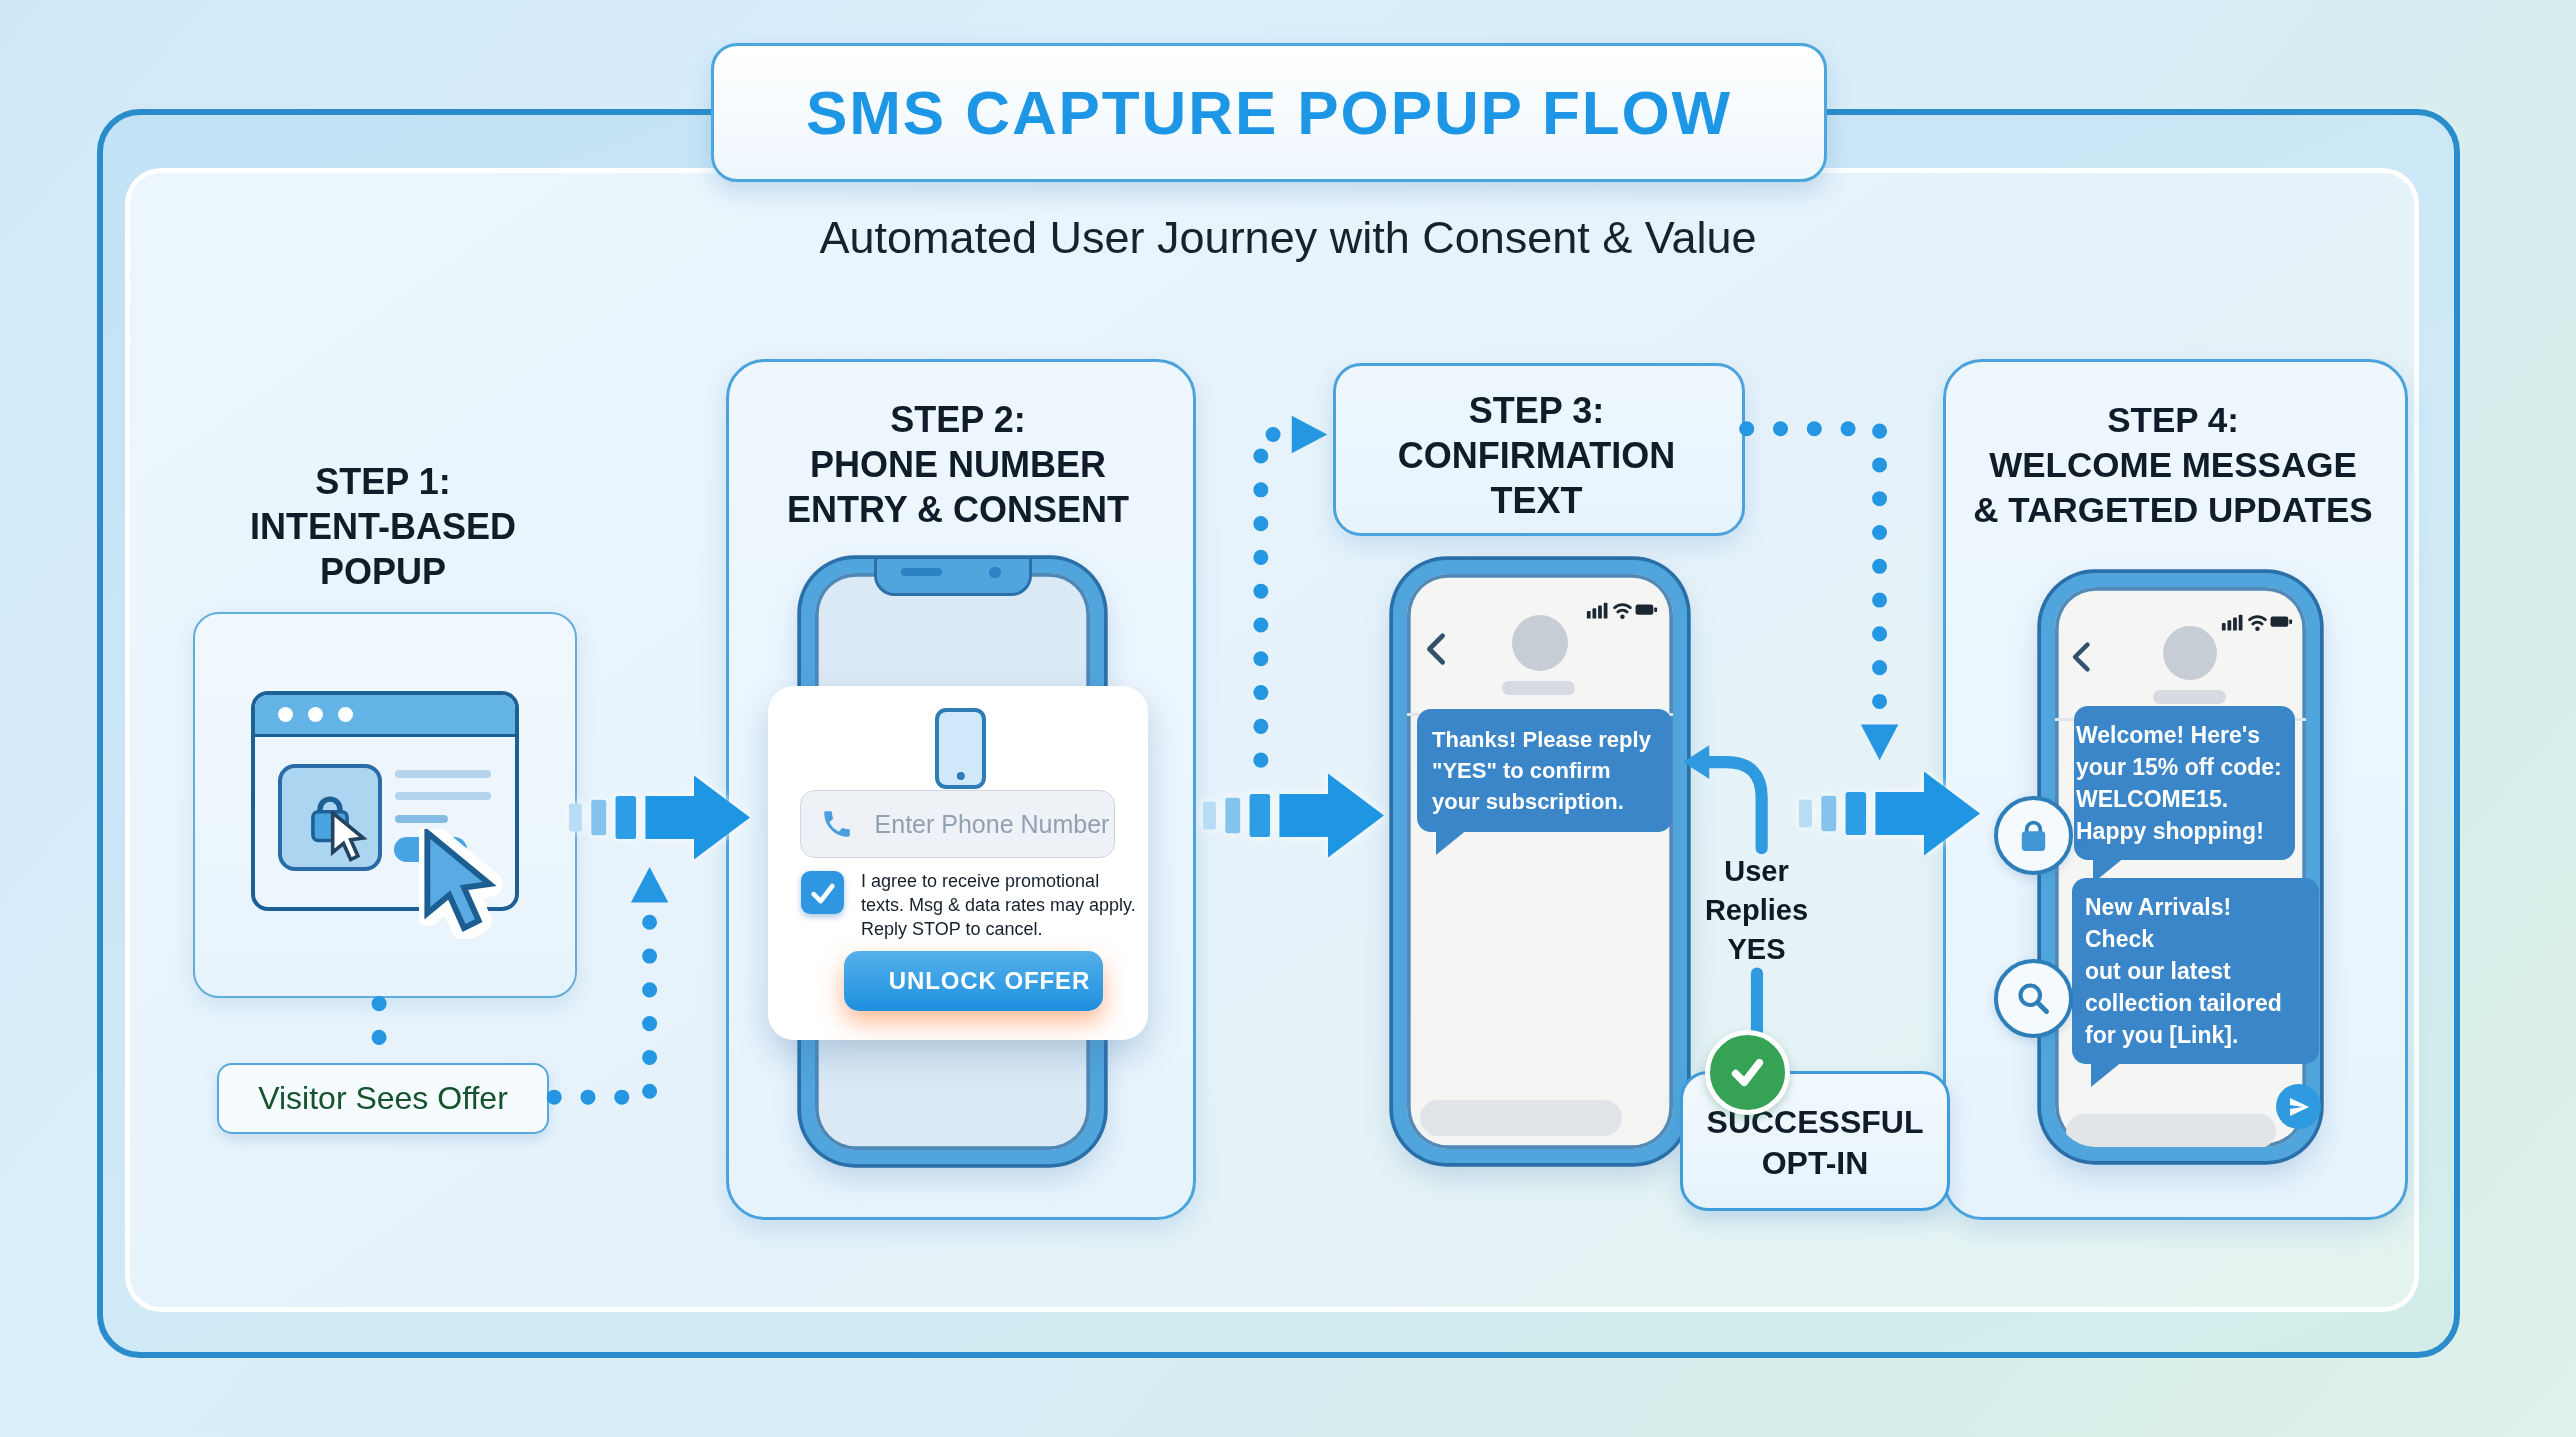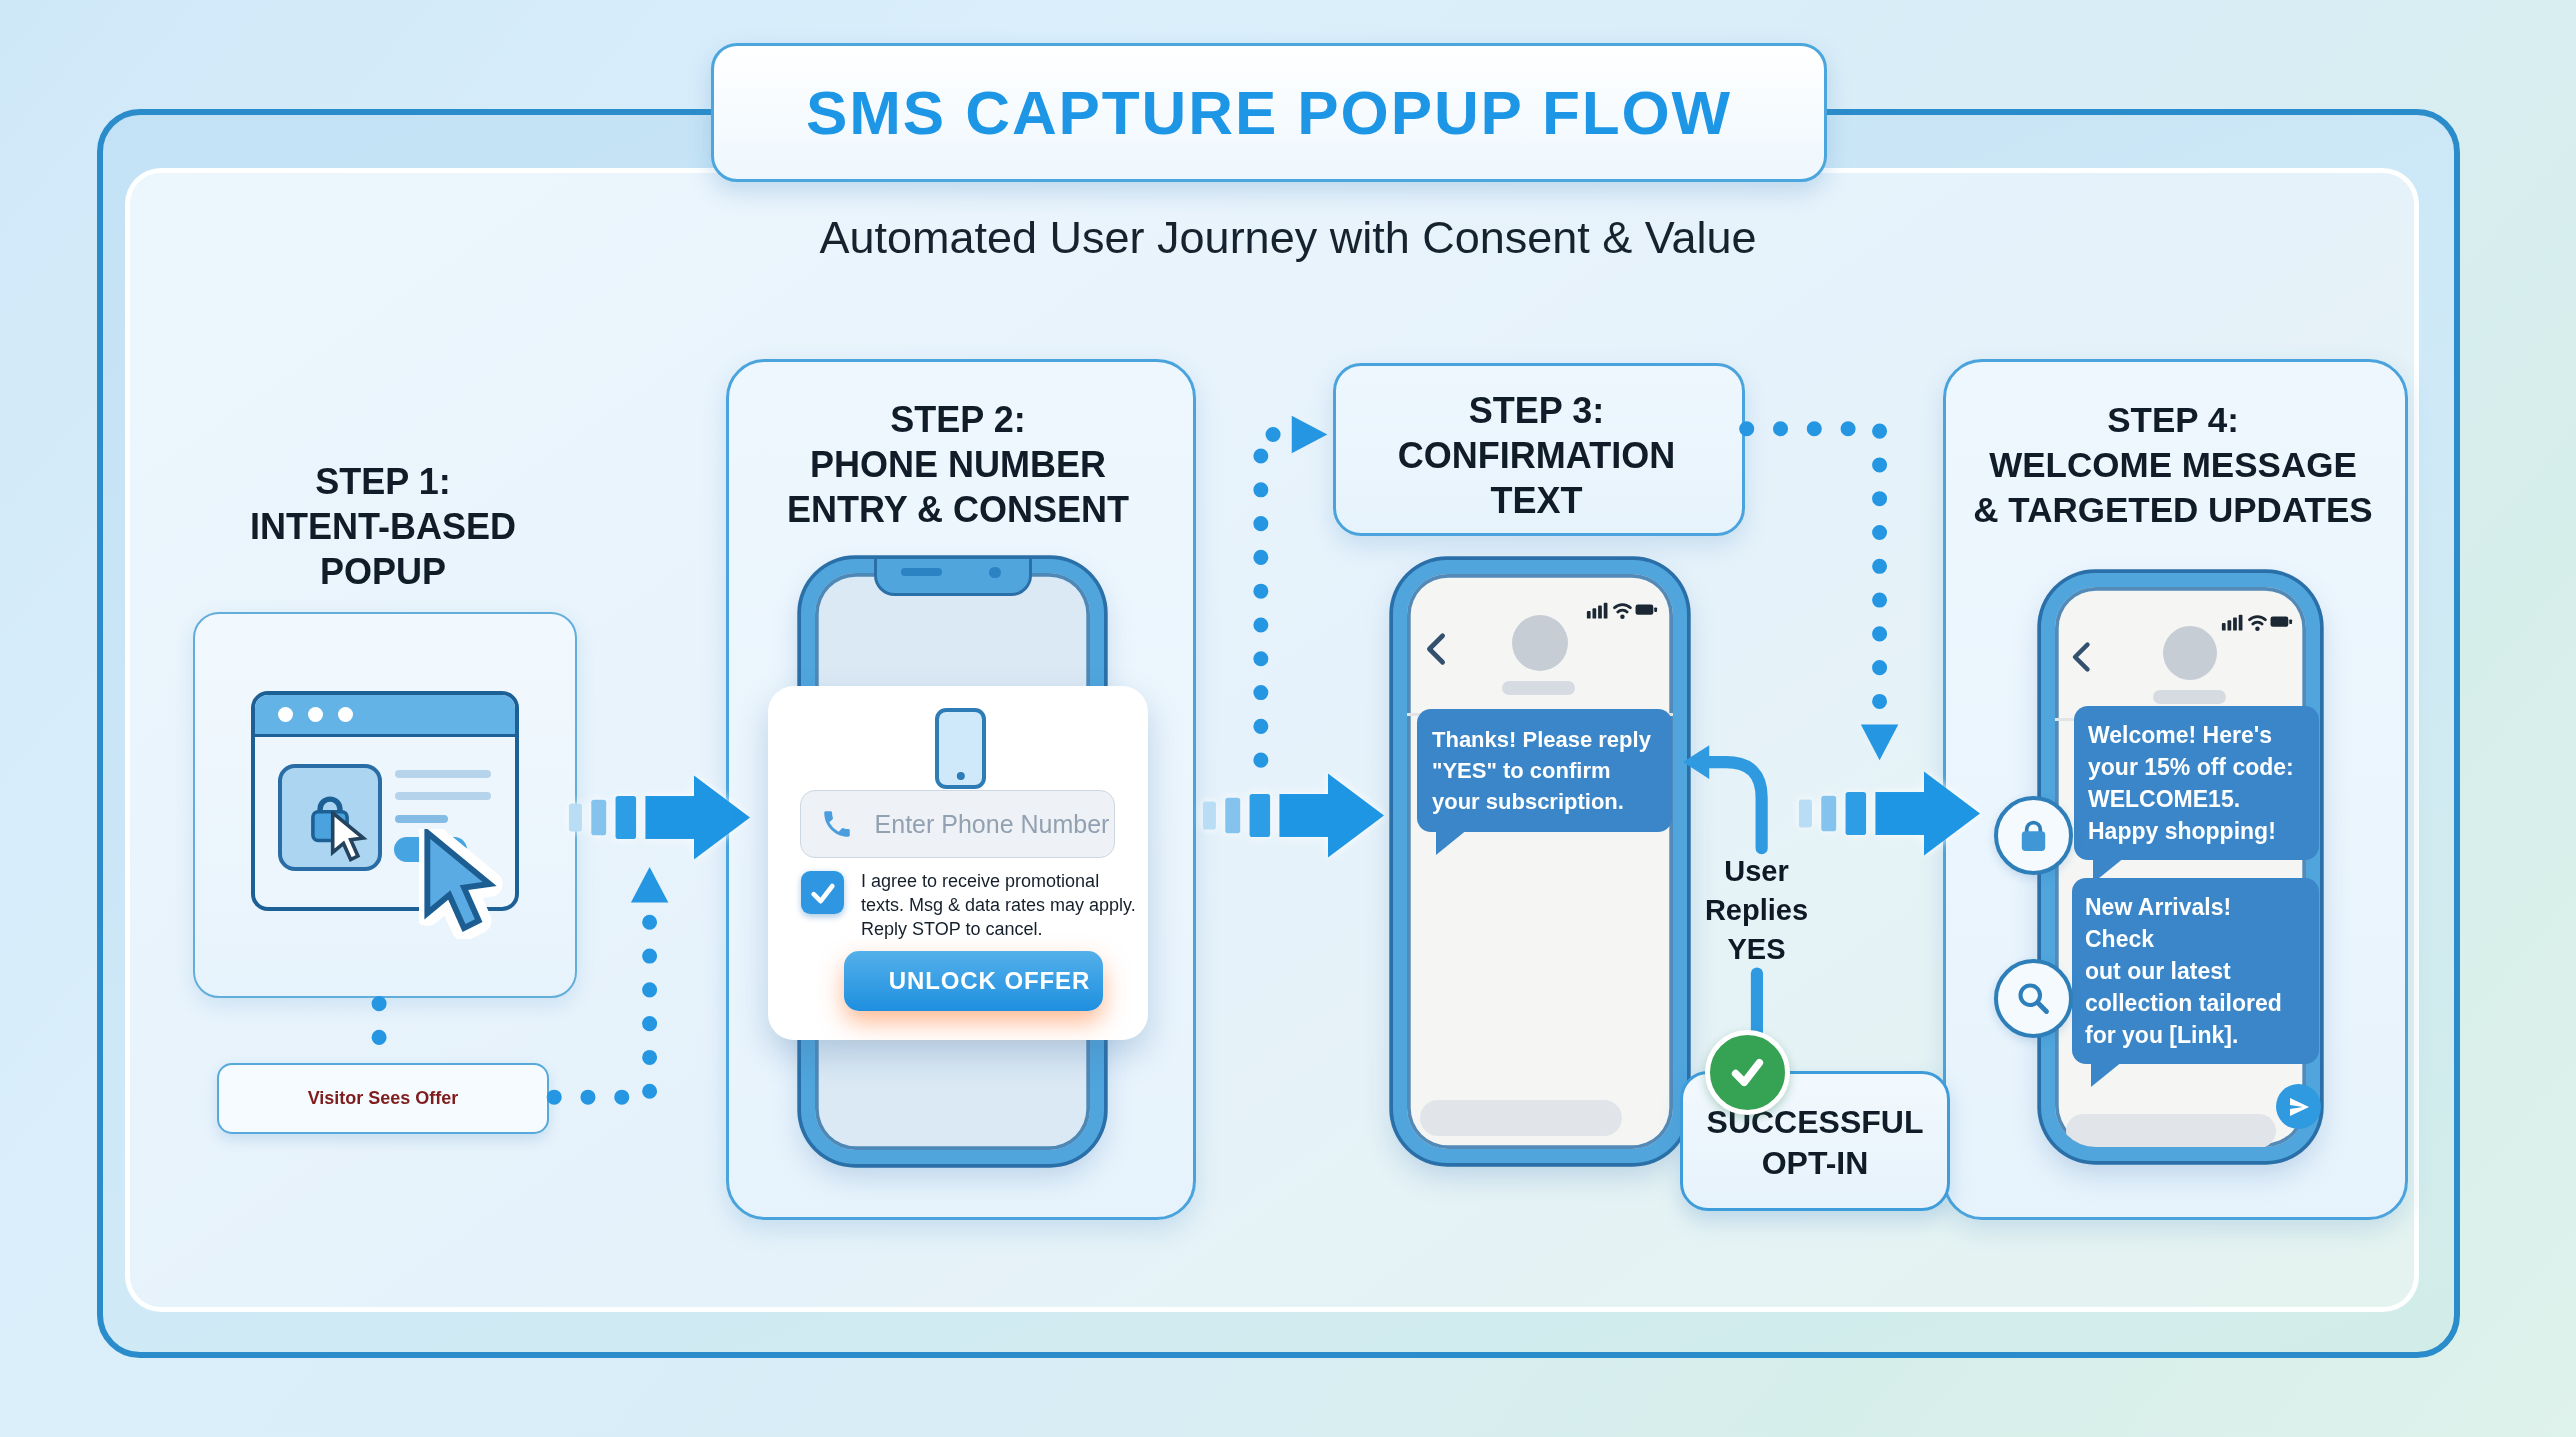"Welcome! Here's" div.abs { padding: 13px 14px -> 13px 2px }
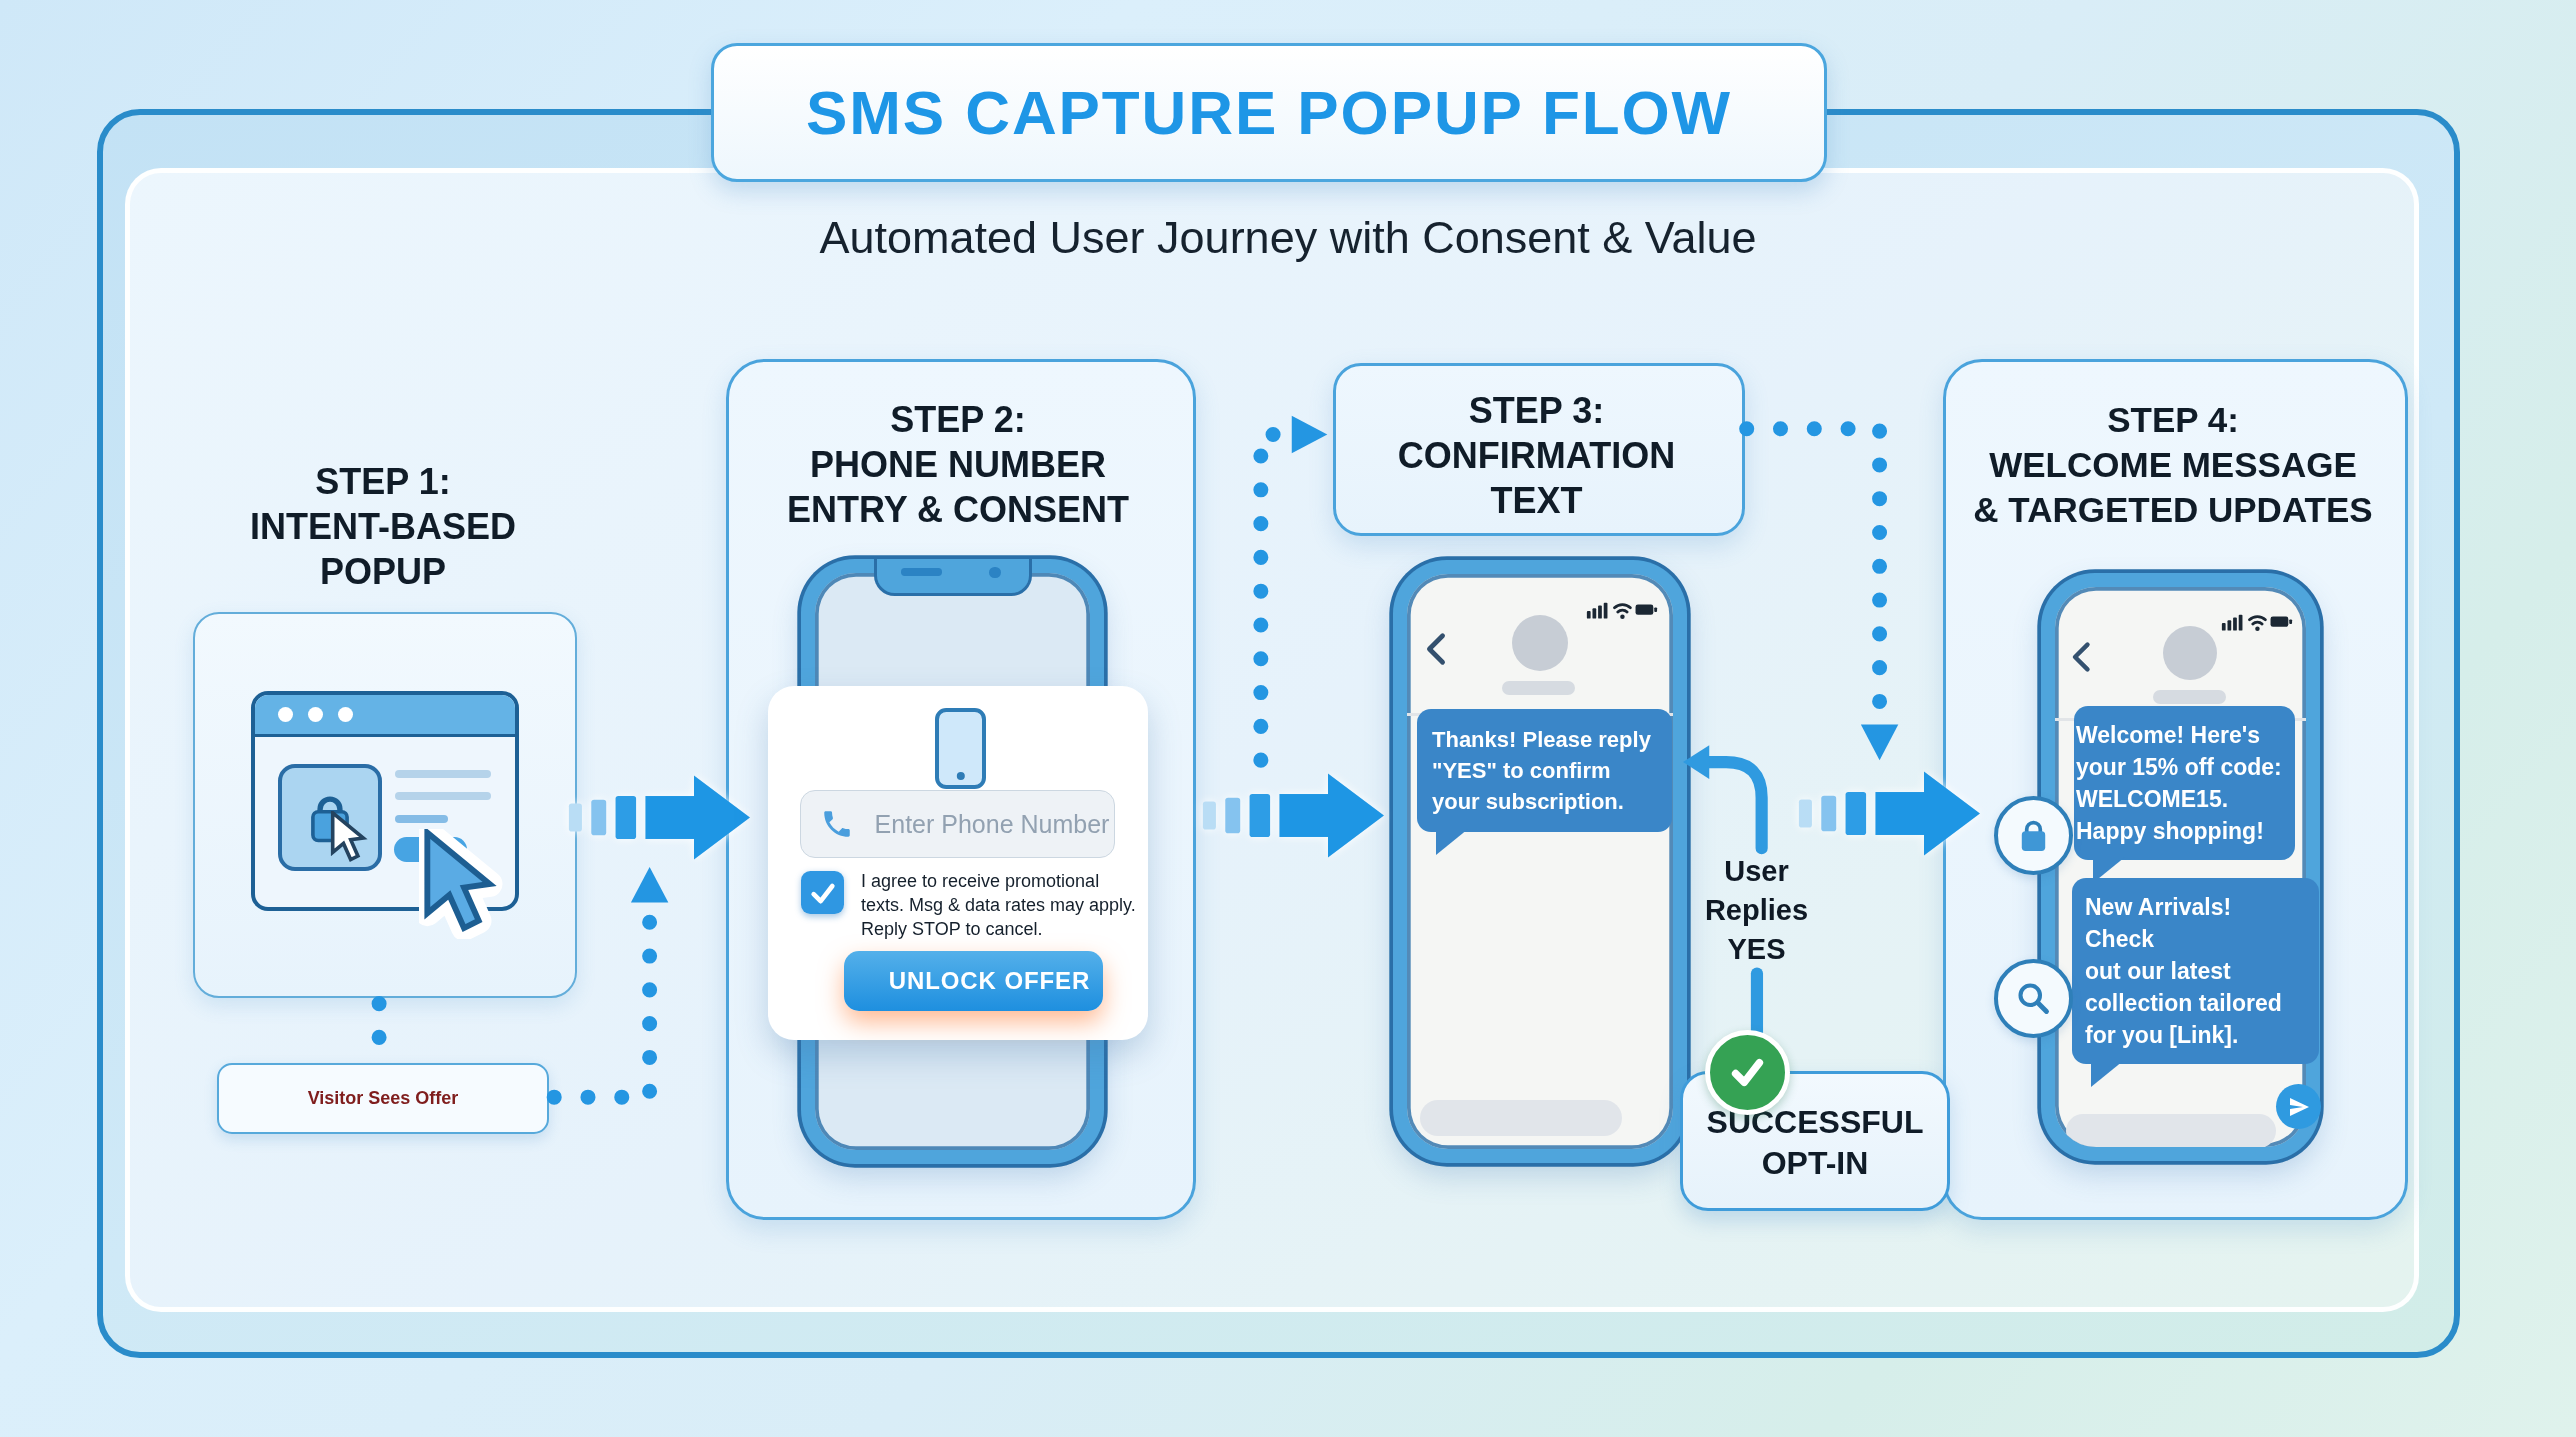"Visitor Sees Offer" .visitor-pill { color: #7f1d1d -> #14532d; font-size: 18px -> 32px; font-weight: 700 -> 400 }
